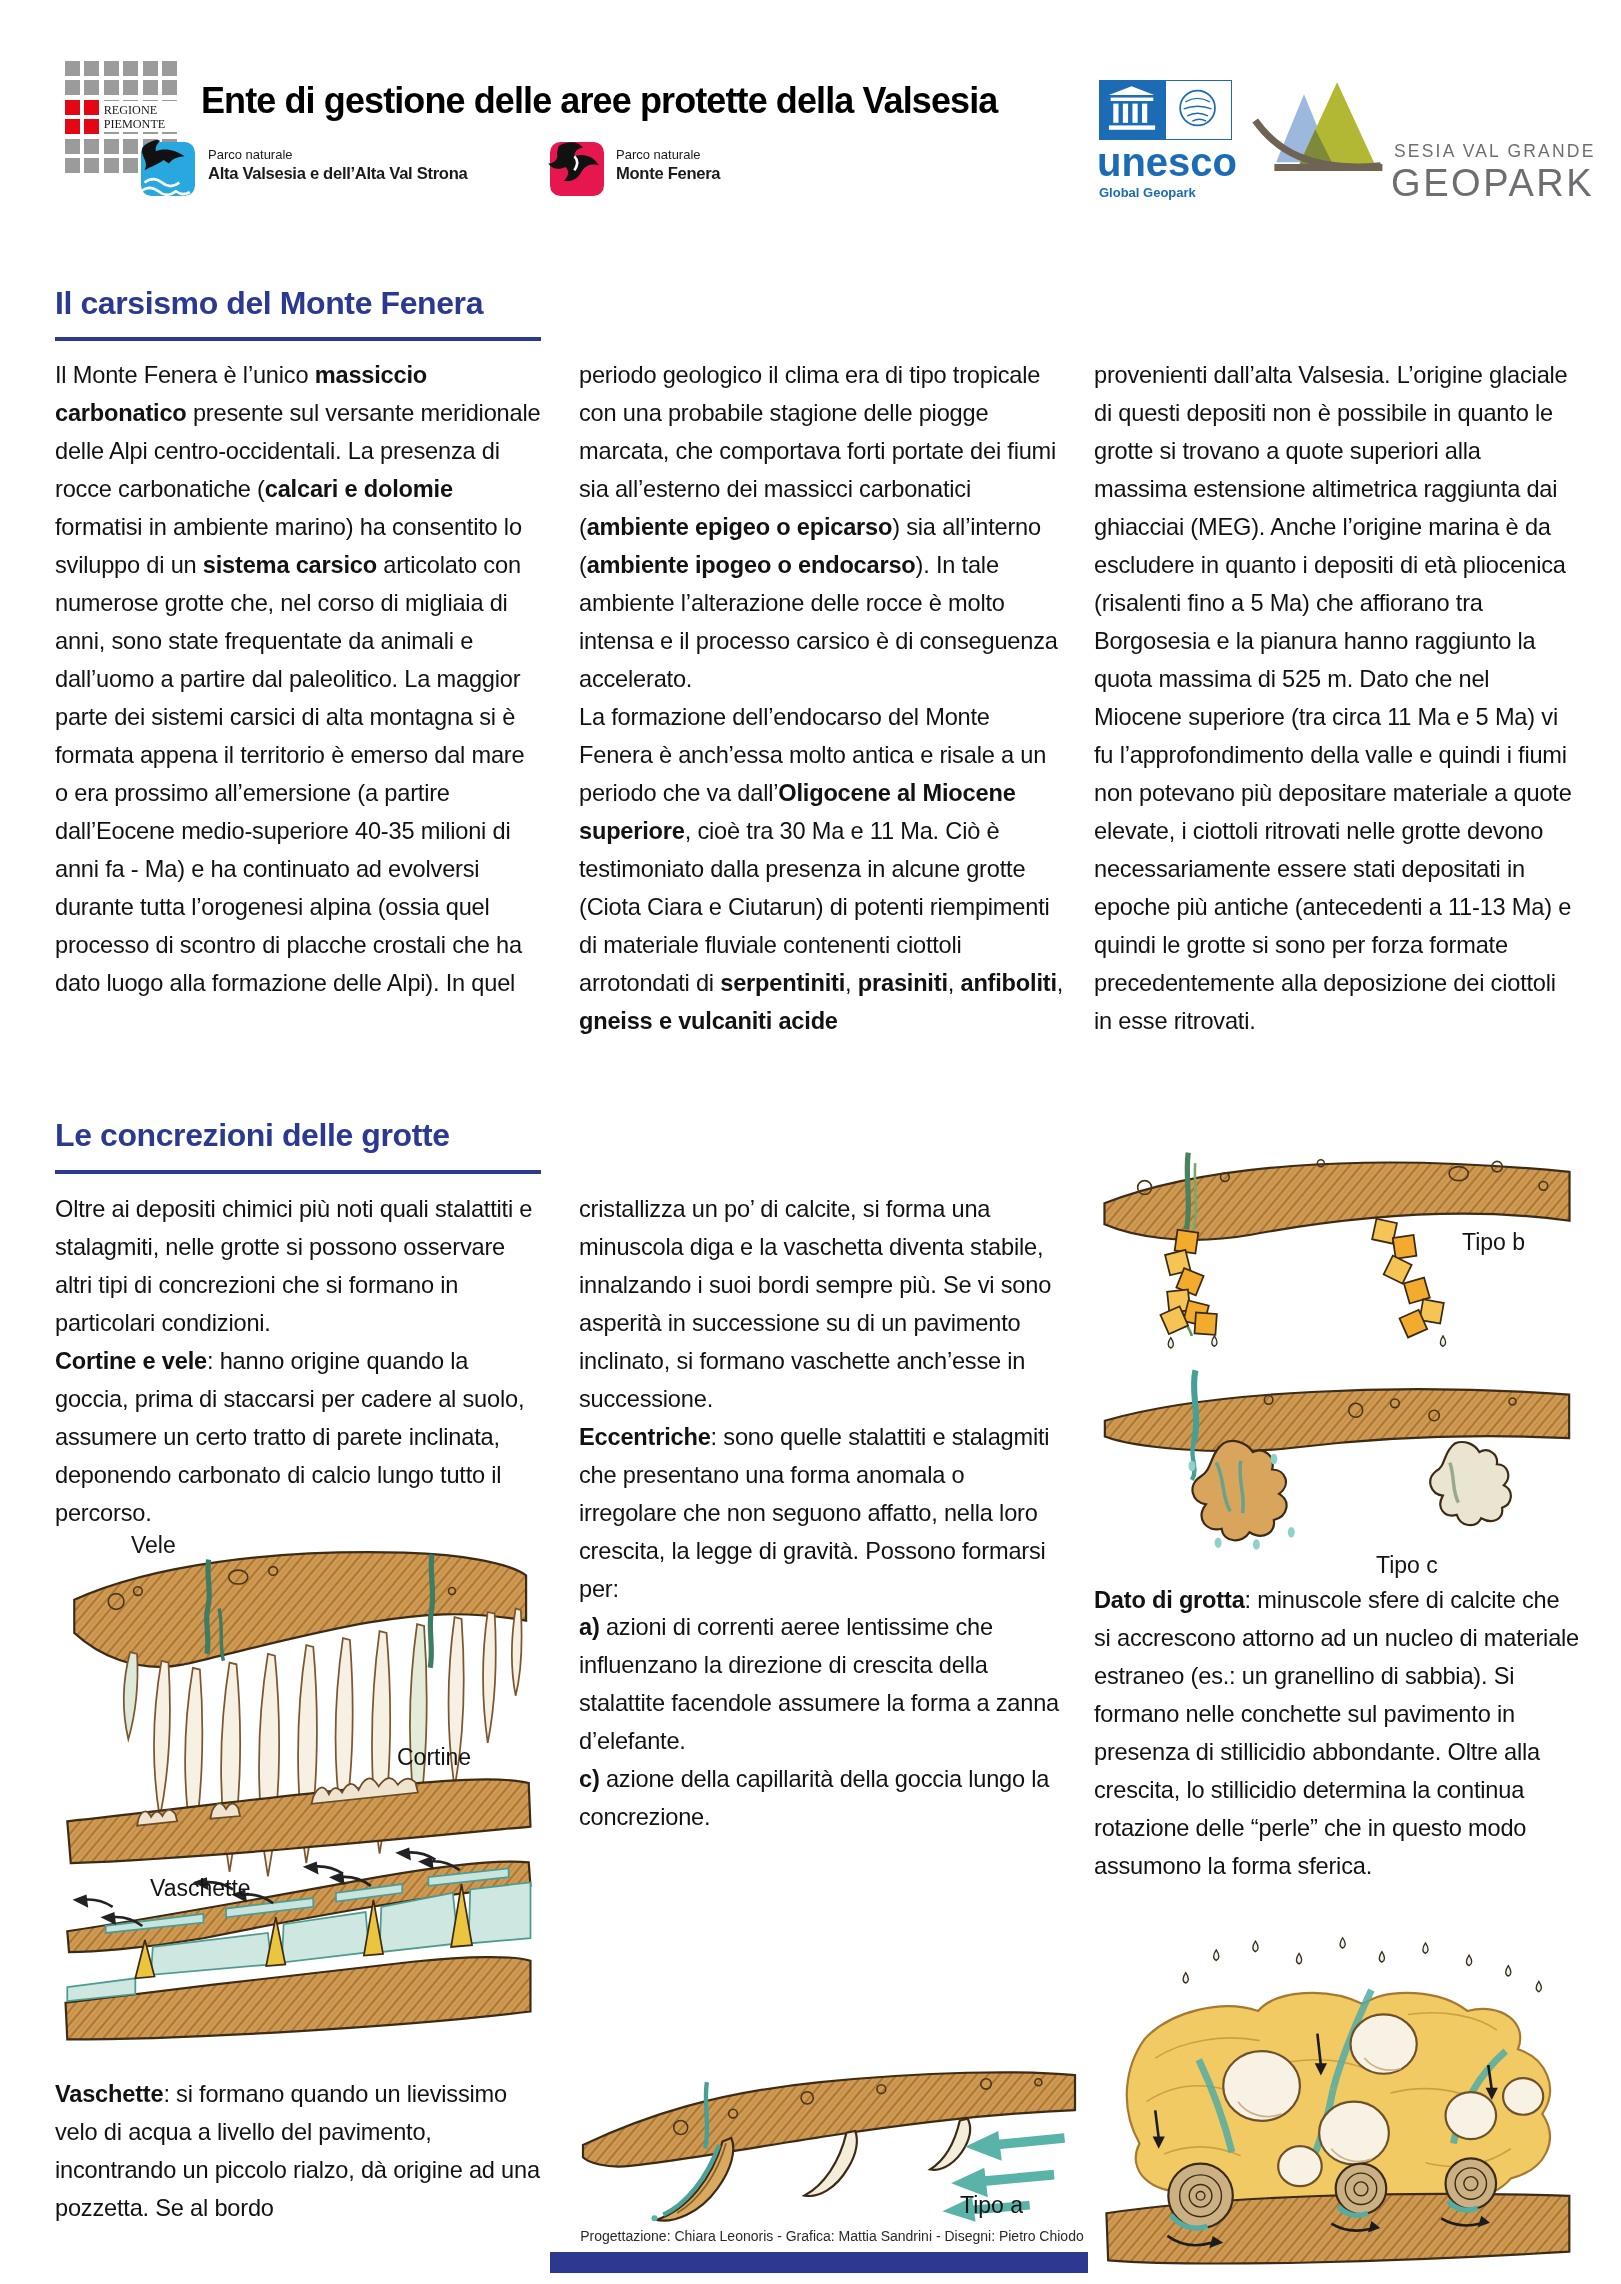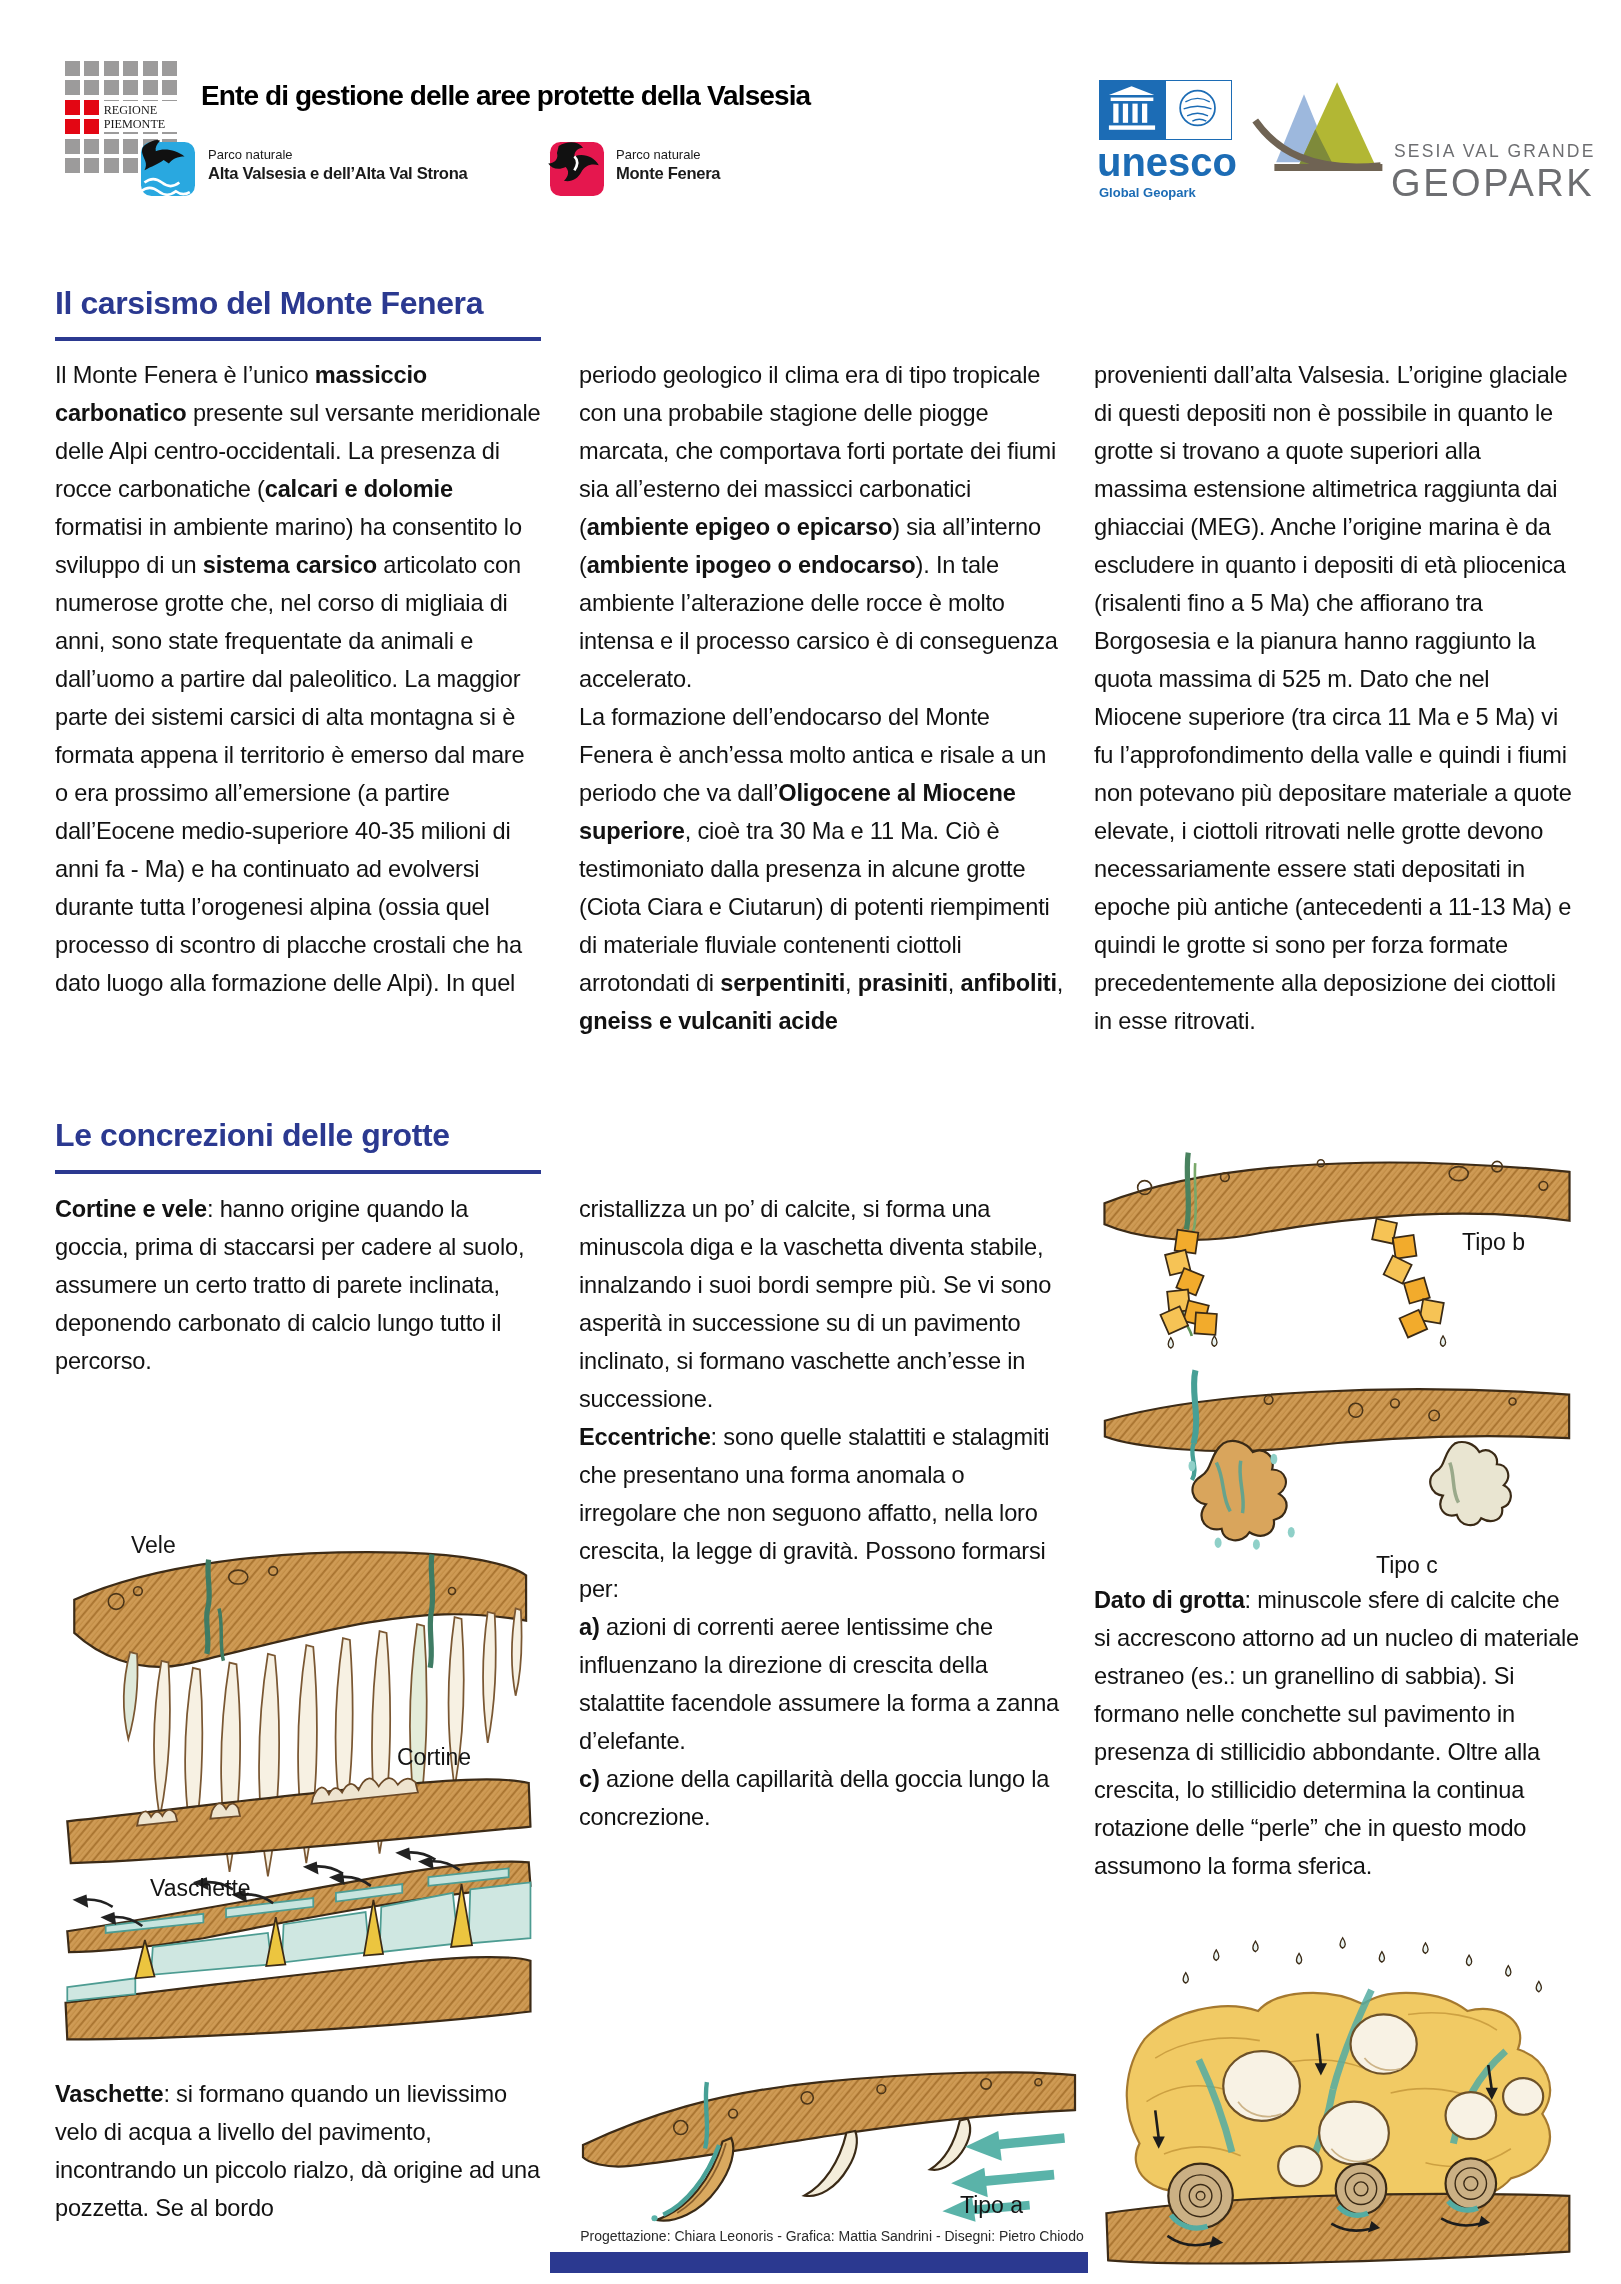"Ente di gestione delle aree" .main-title { font-size: 28px -> 36px }
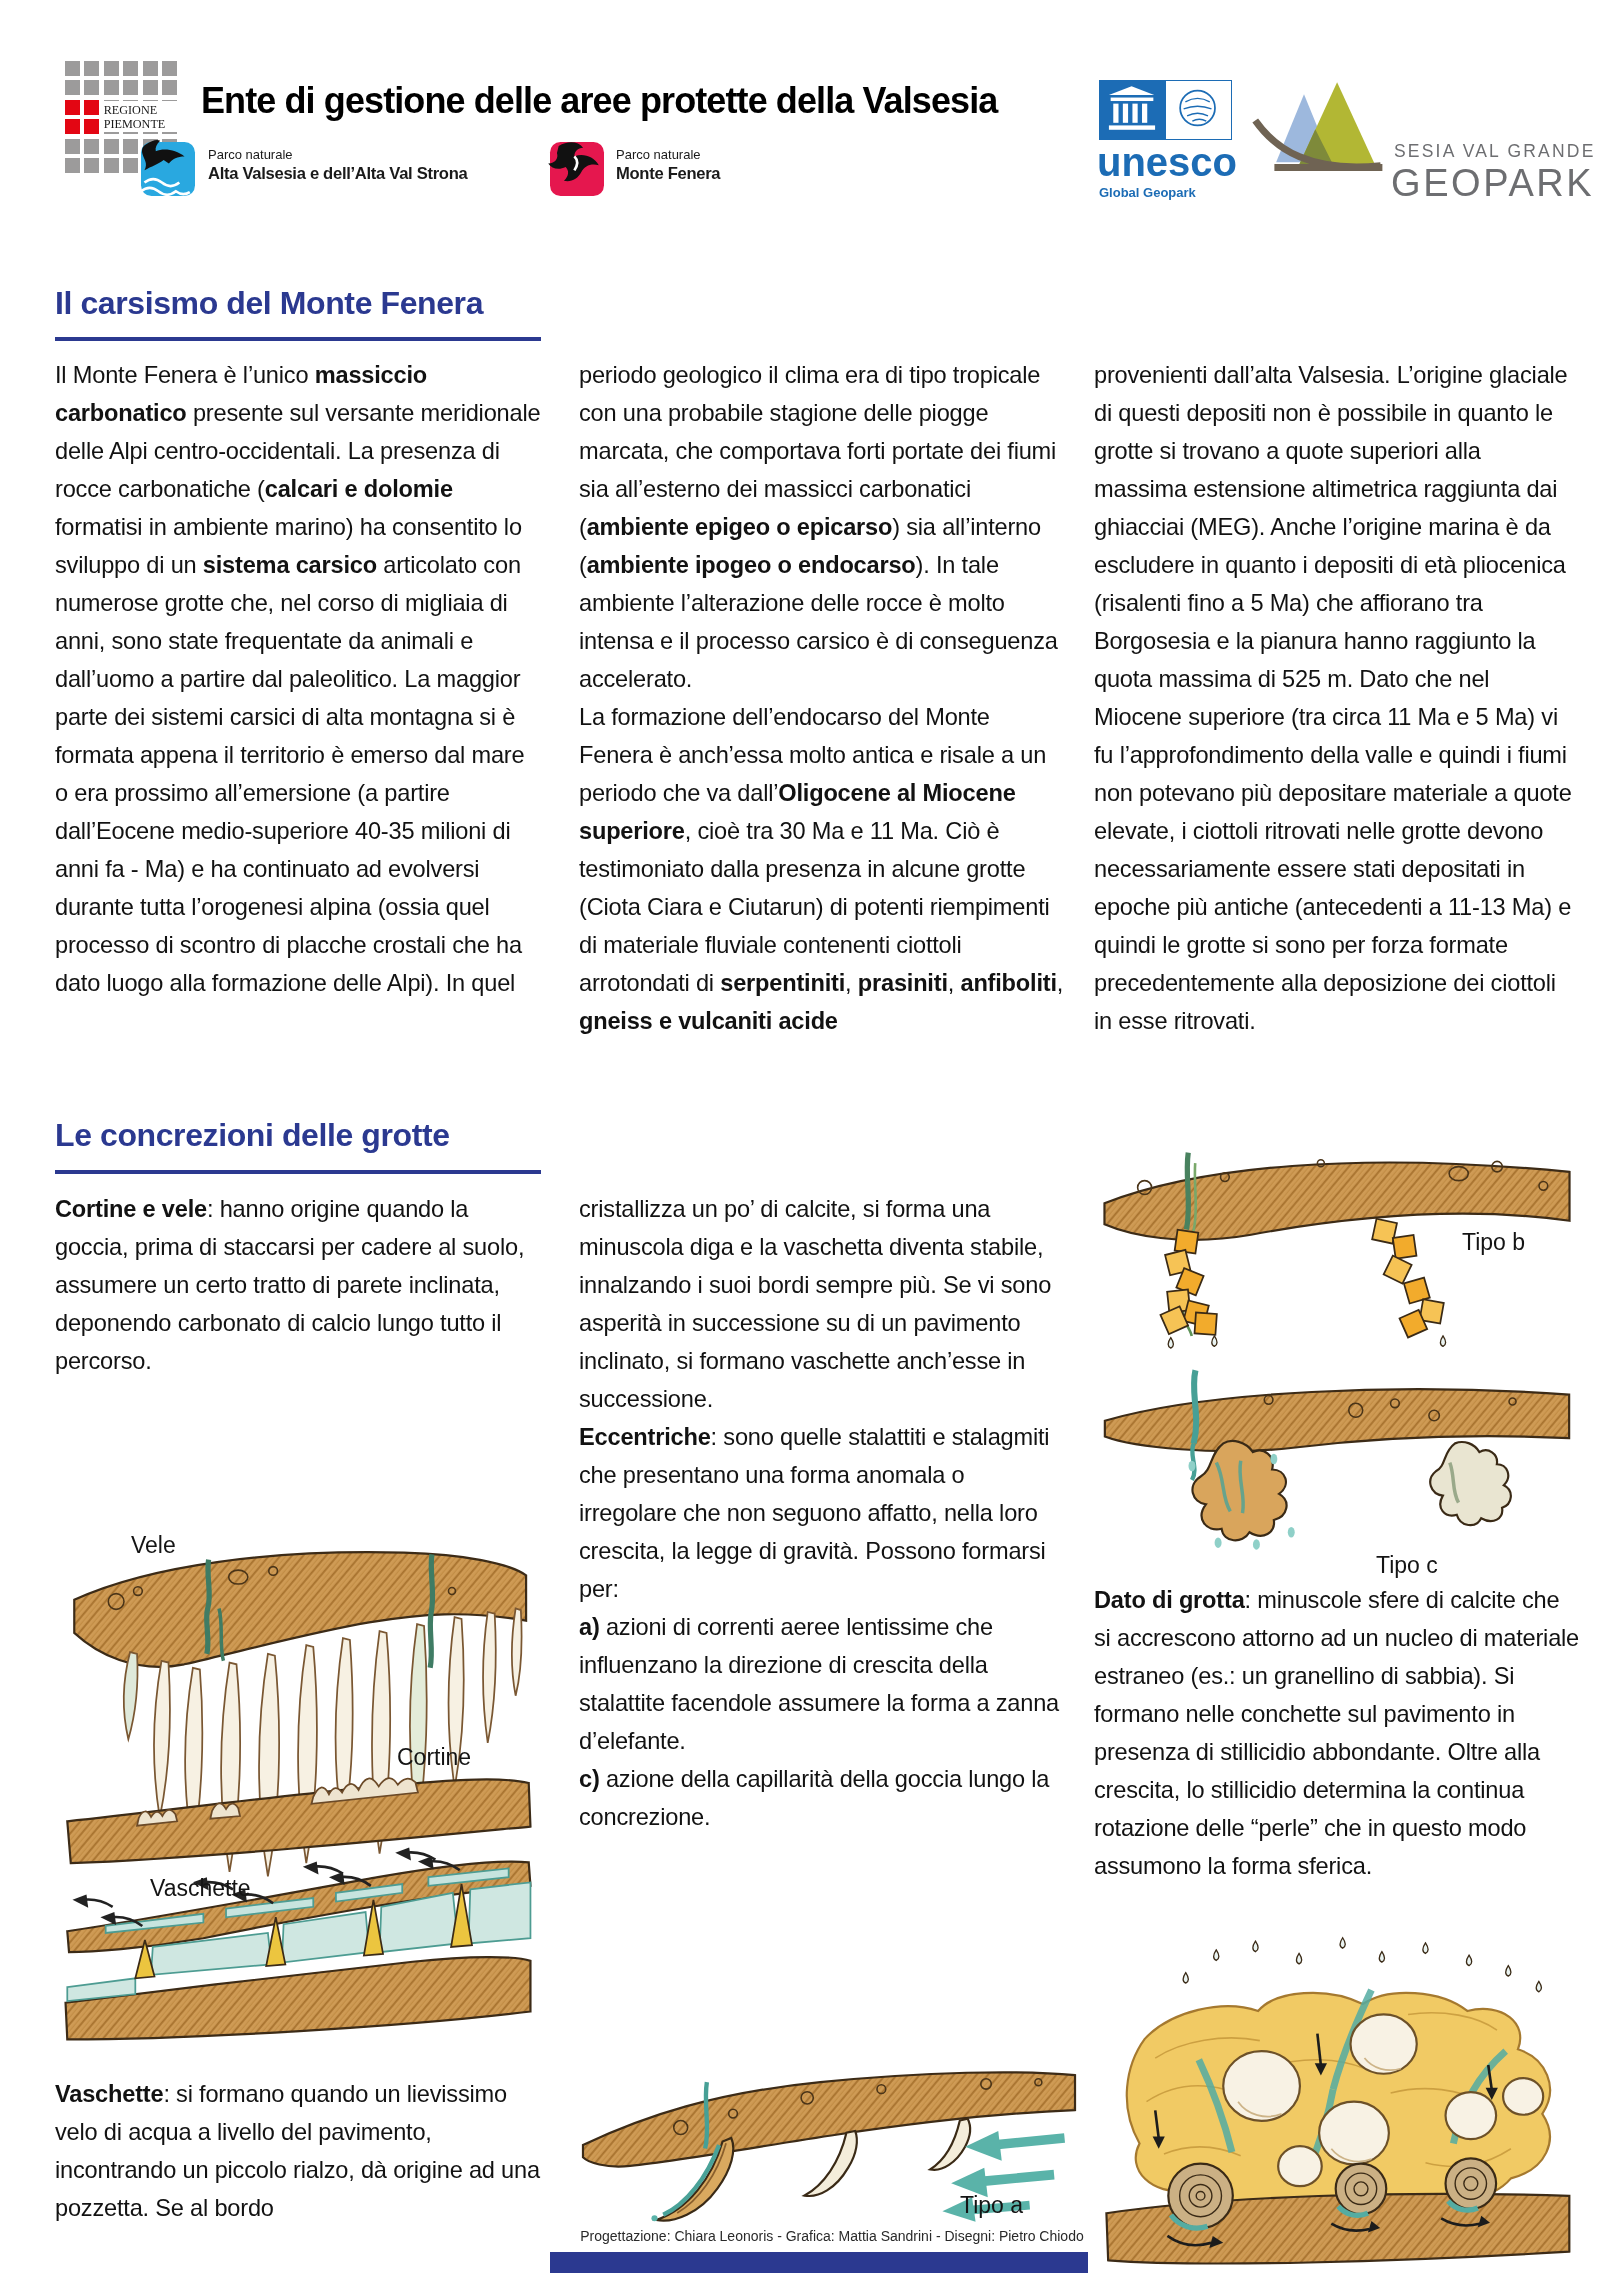"Oltre ai depositi chimici più" div.para { html: none -> <div><span>Oltre ai depositi chimici più noti quali stalattiti e stalagmiti, nelle grotte si possono osservare altri tipi di concrezioni che si formano in particolari condizioni.</span></div> }
